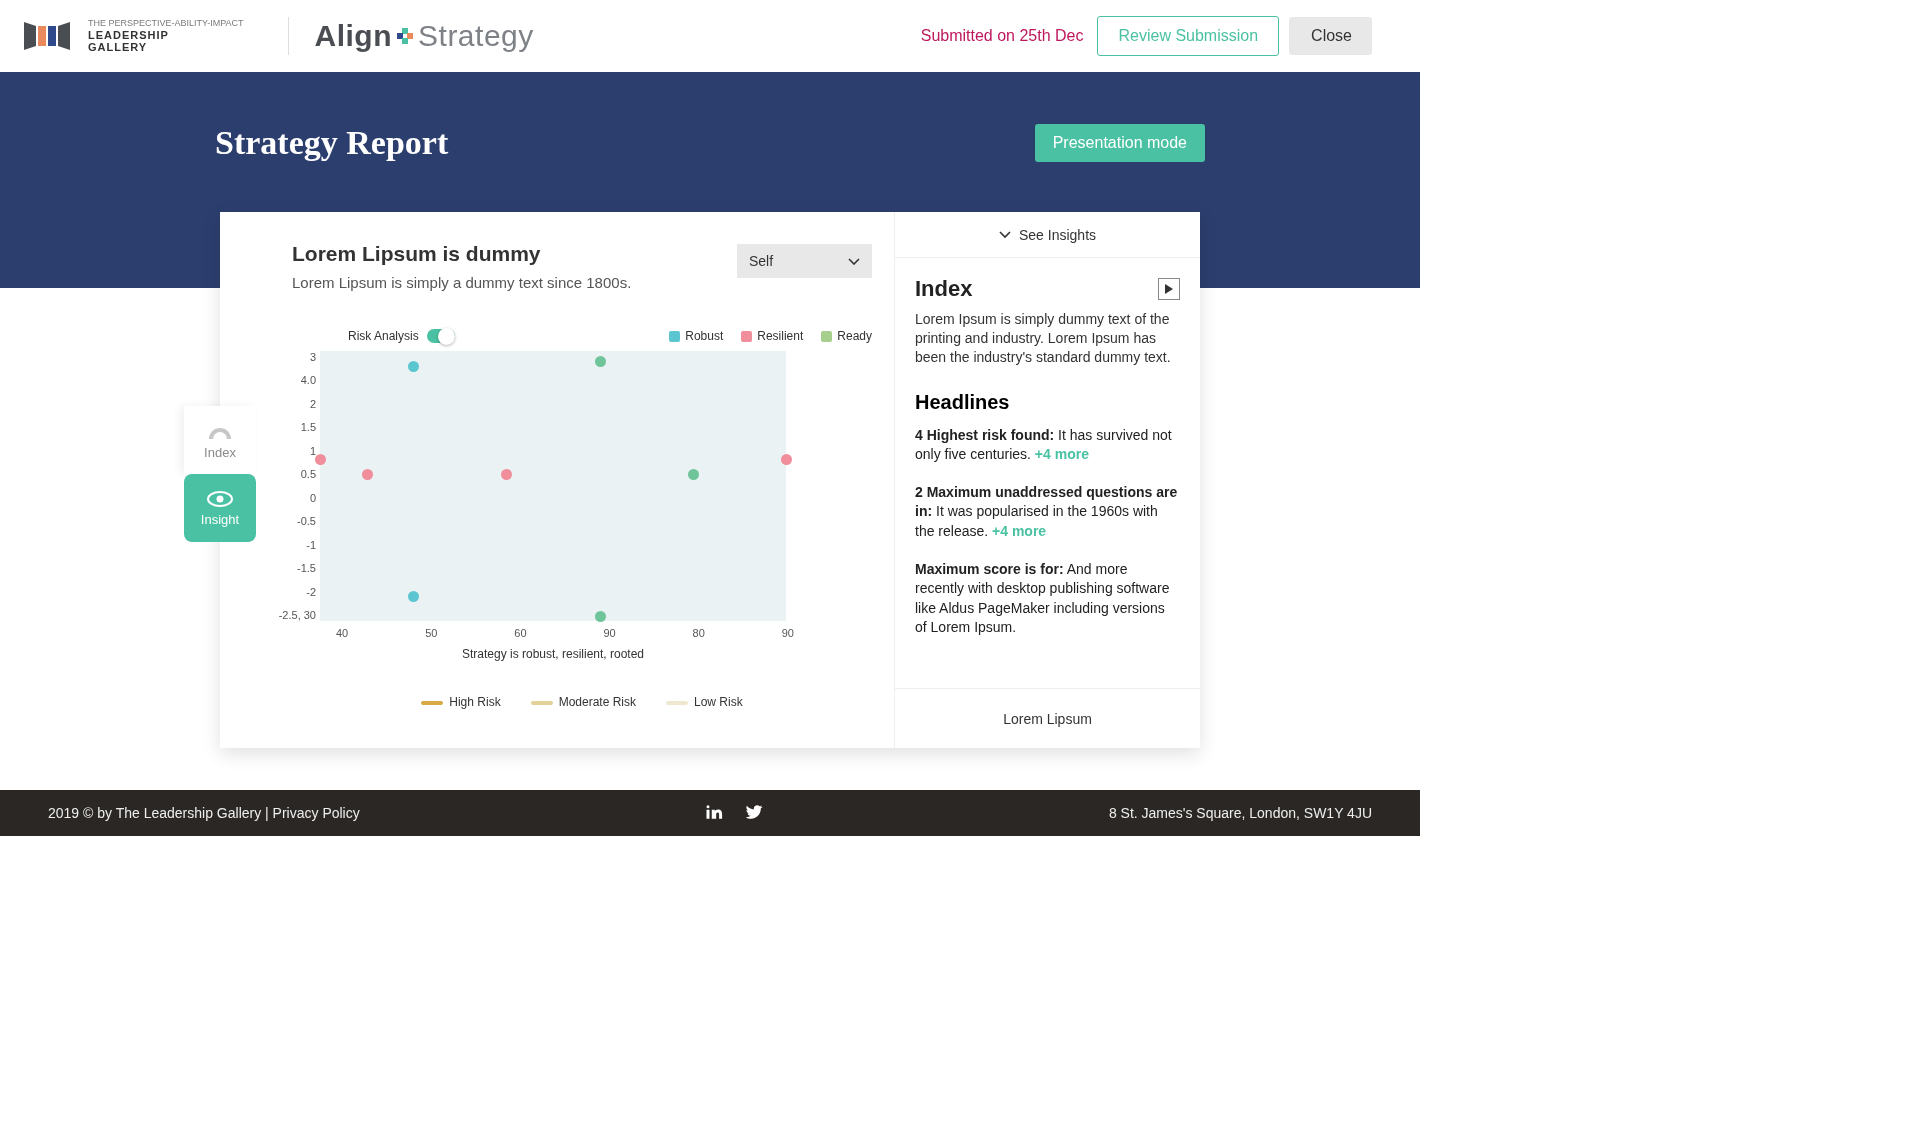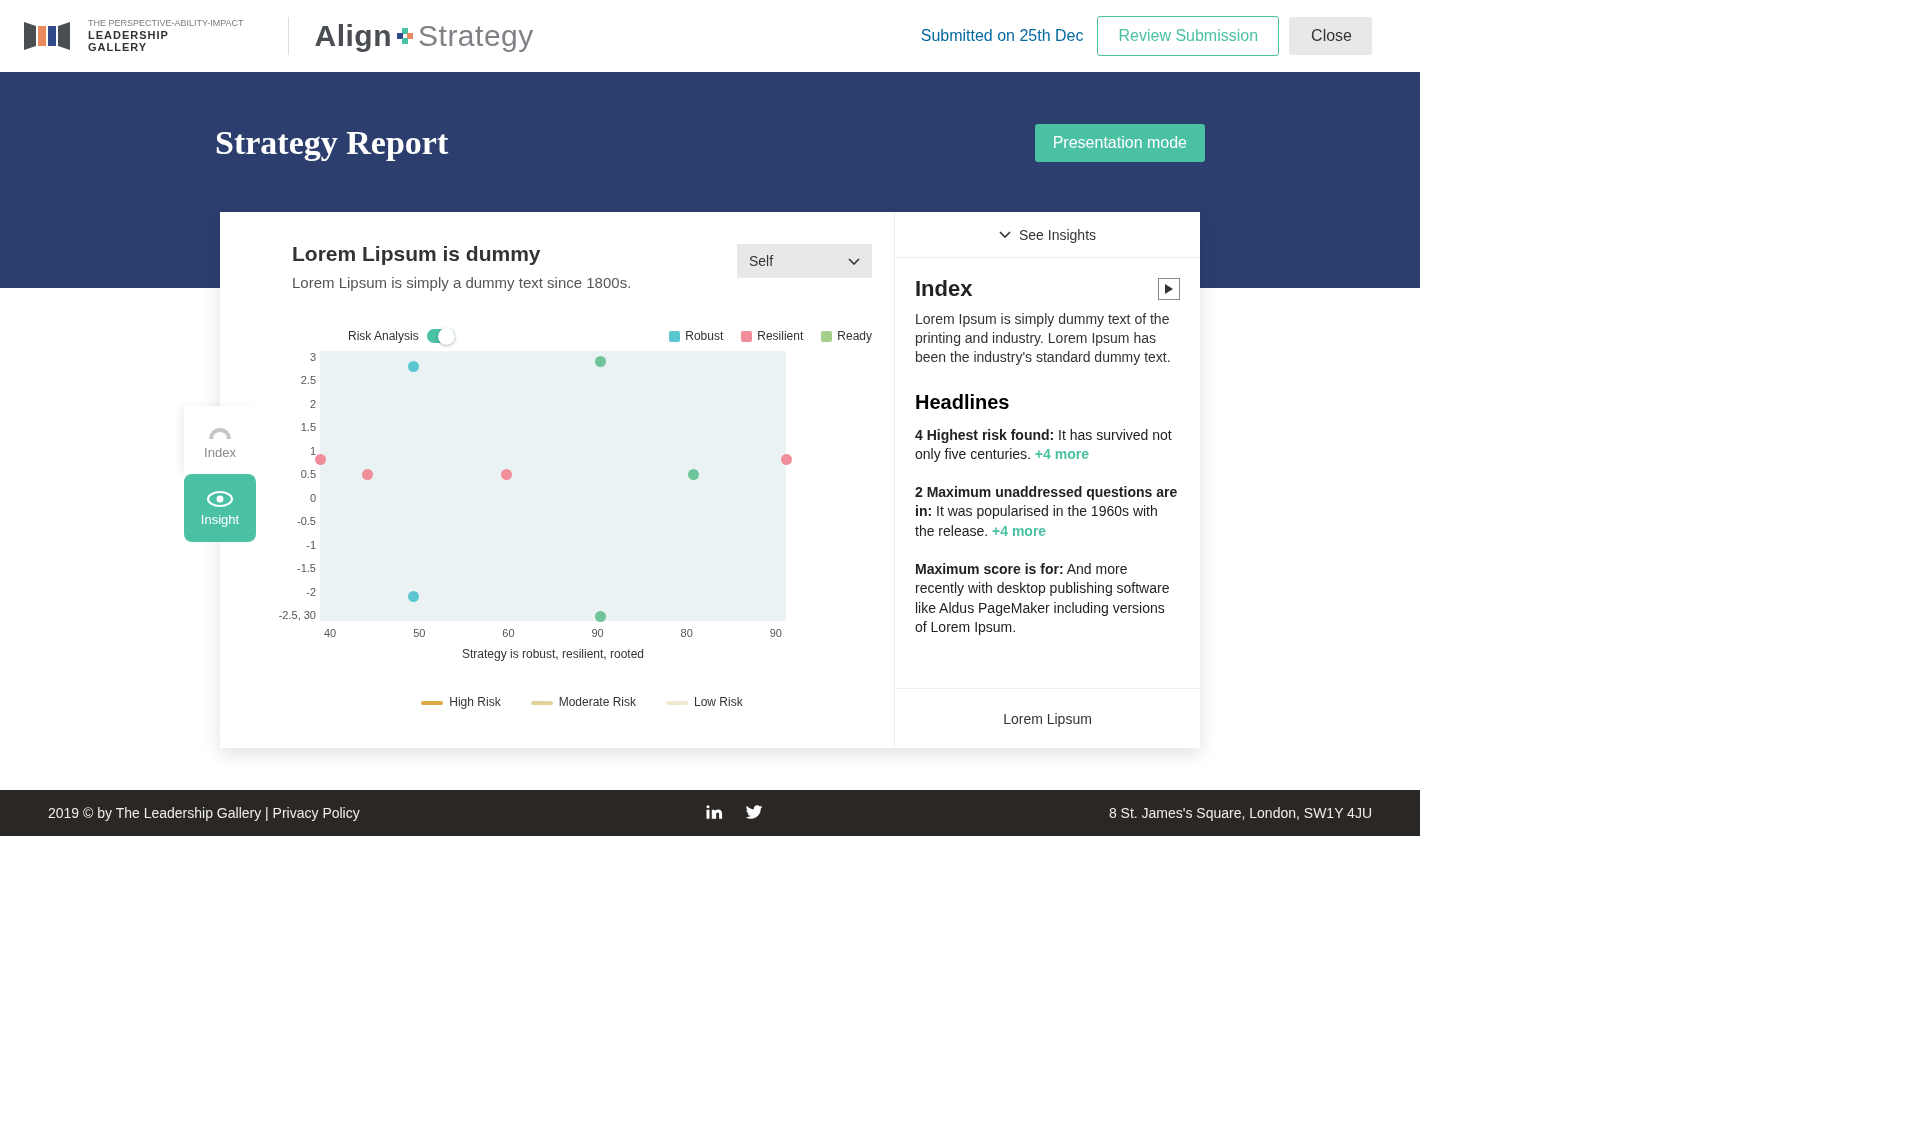"Submitted on 25th Dec" .submitted { color: #0369a1 -> #be185d }
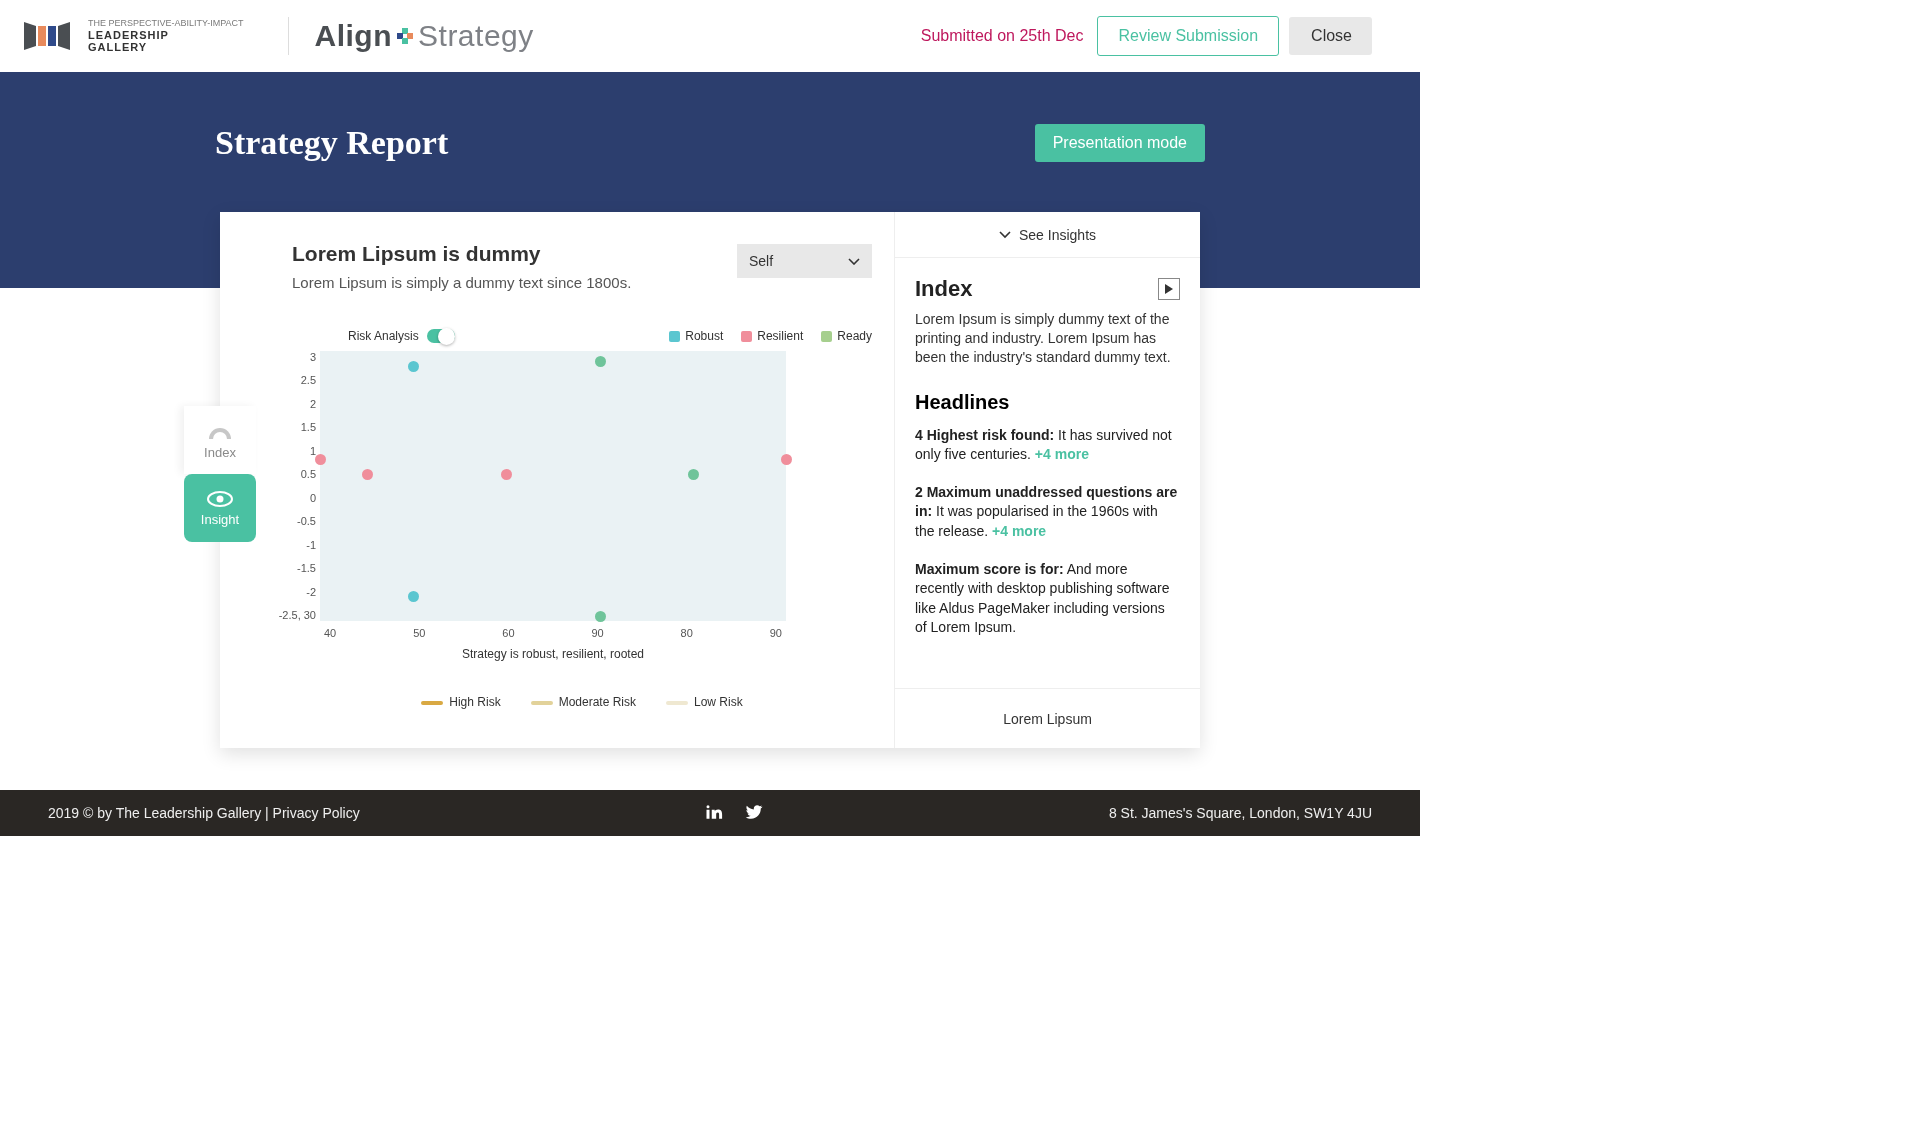"2.5" span { text: 2.5 -> 4.0 }
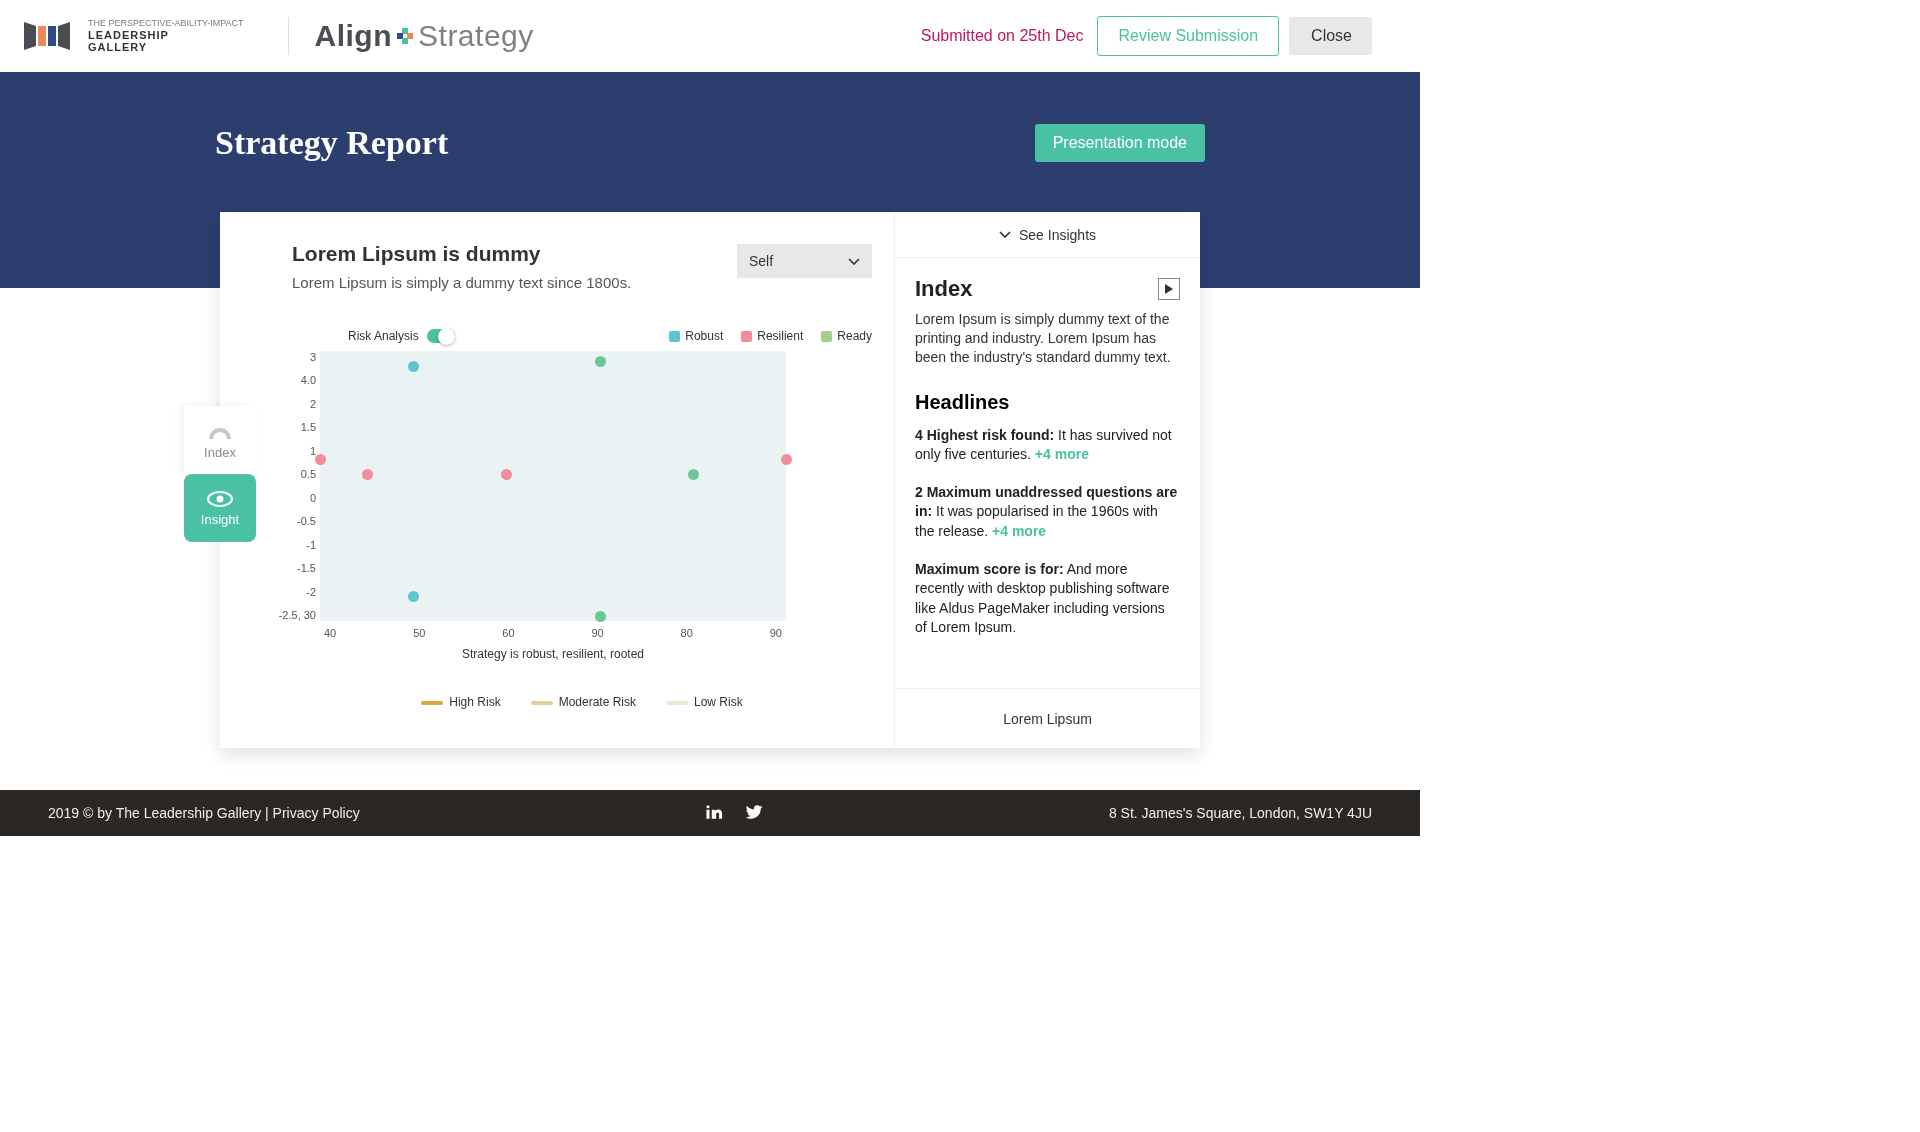"40" .plot-x-axis { left: 0 -> 12px }
